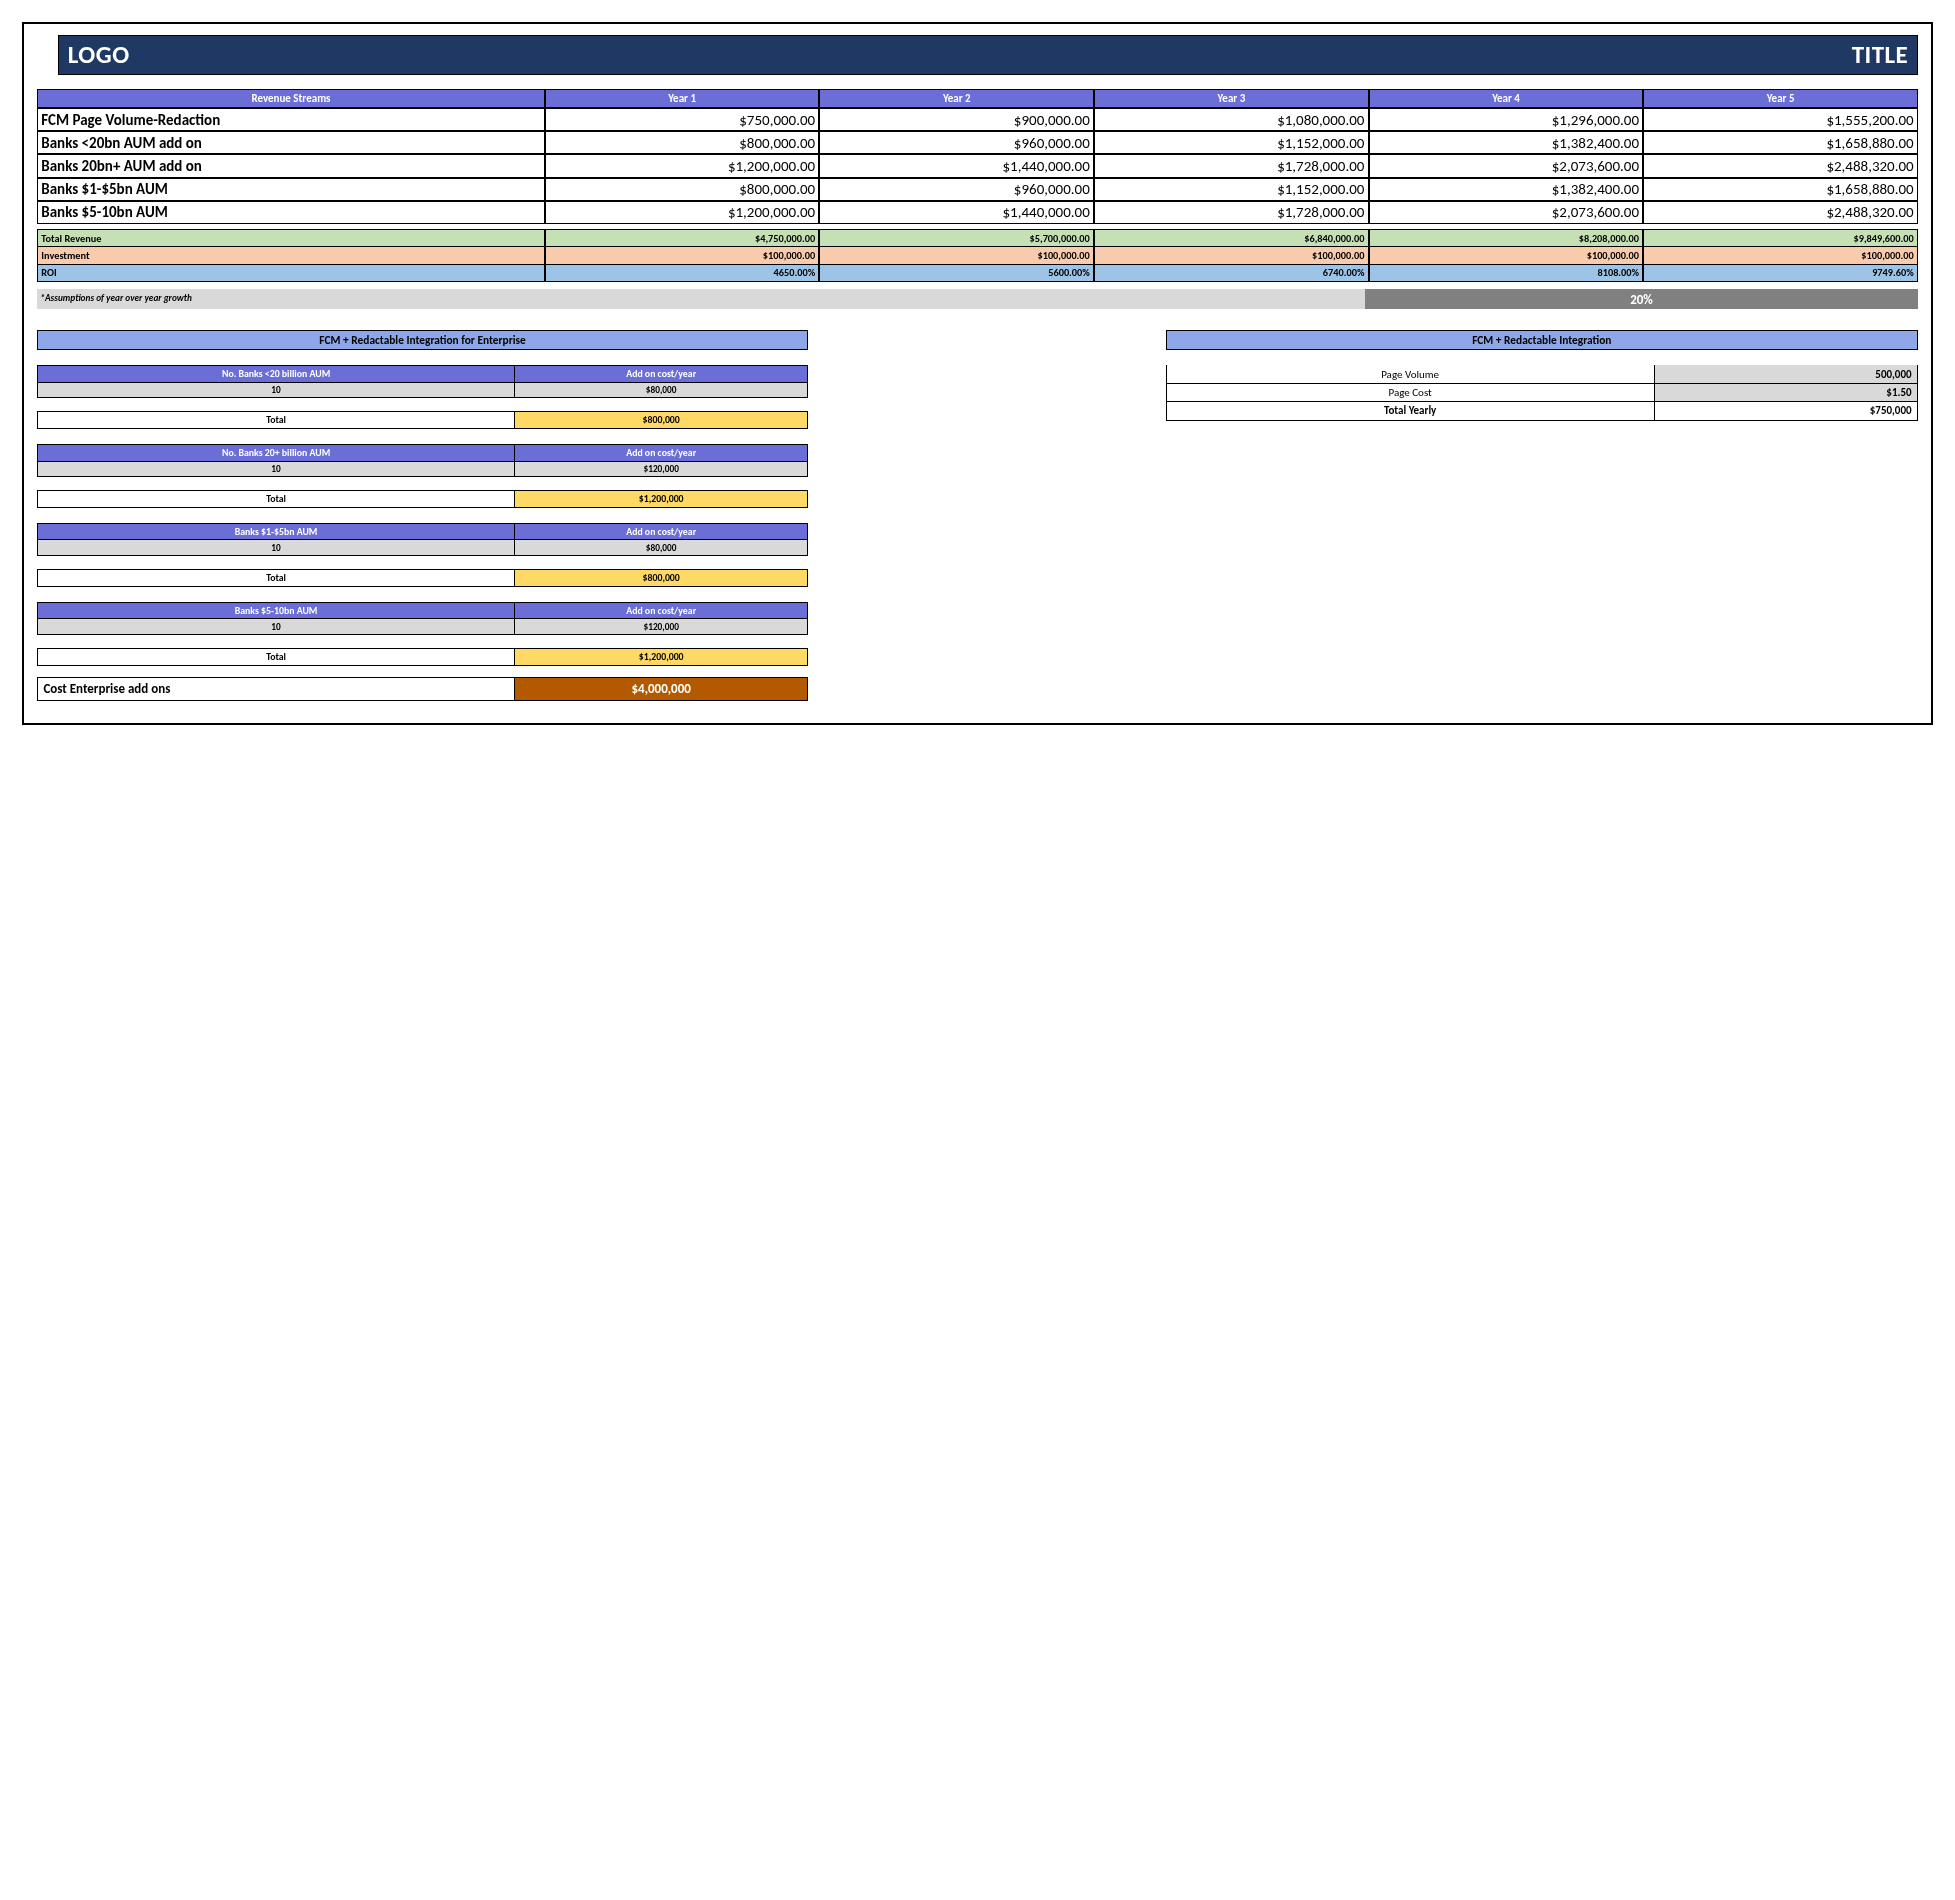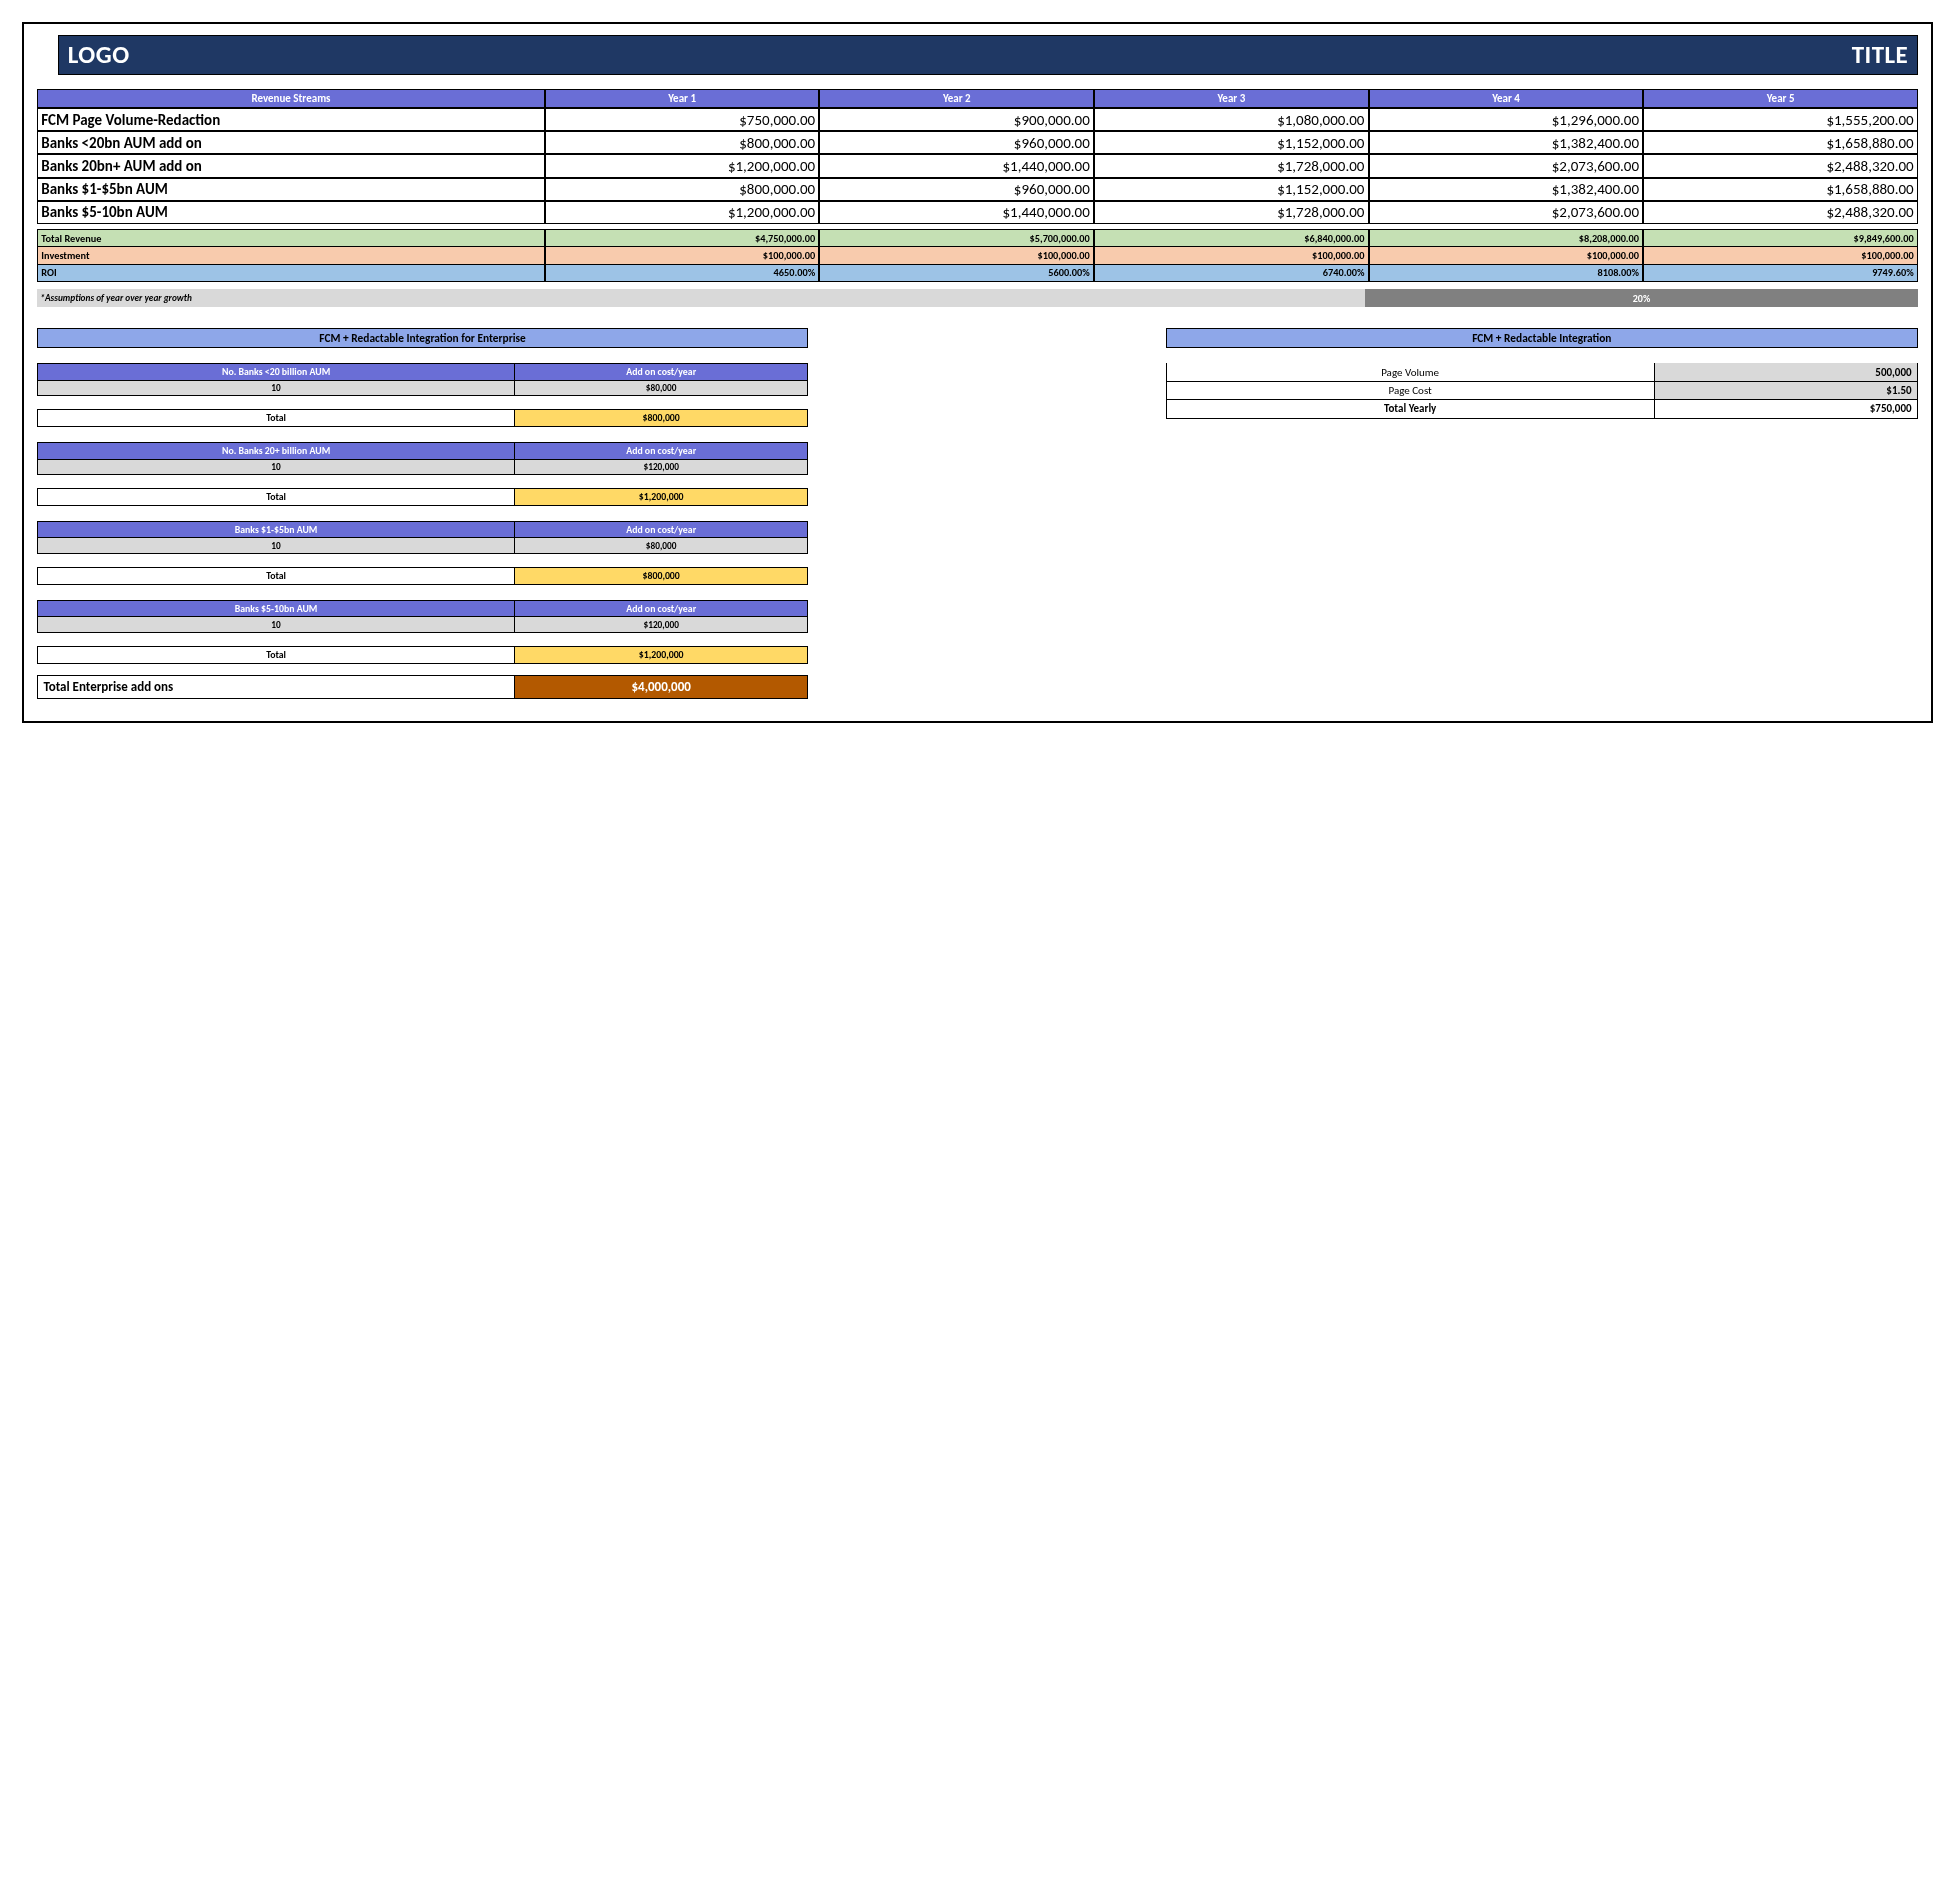"20%" .assump-r { font-size: 10px -> 13px }
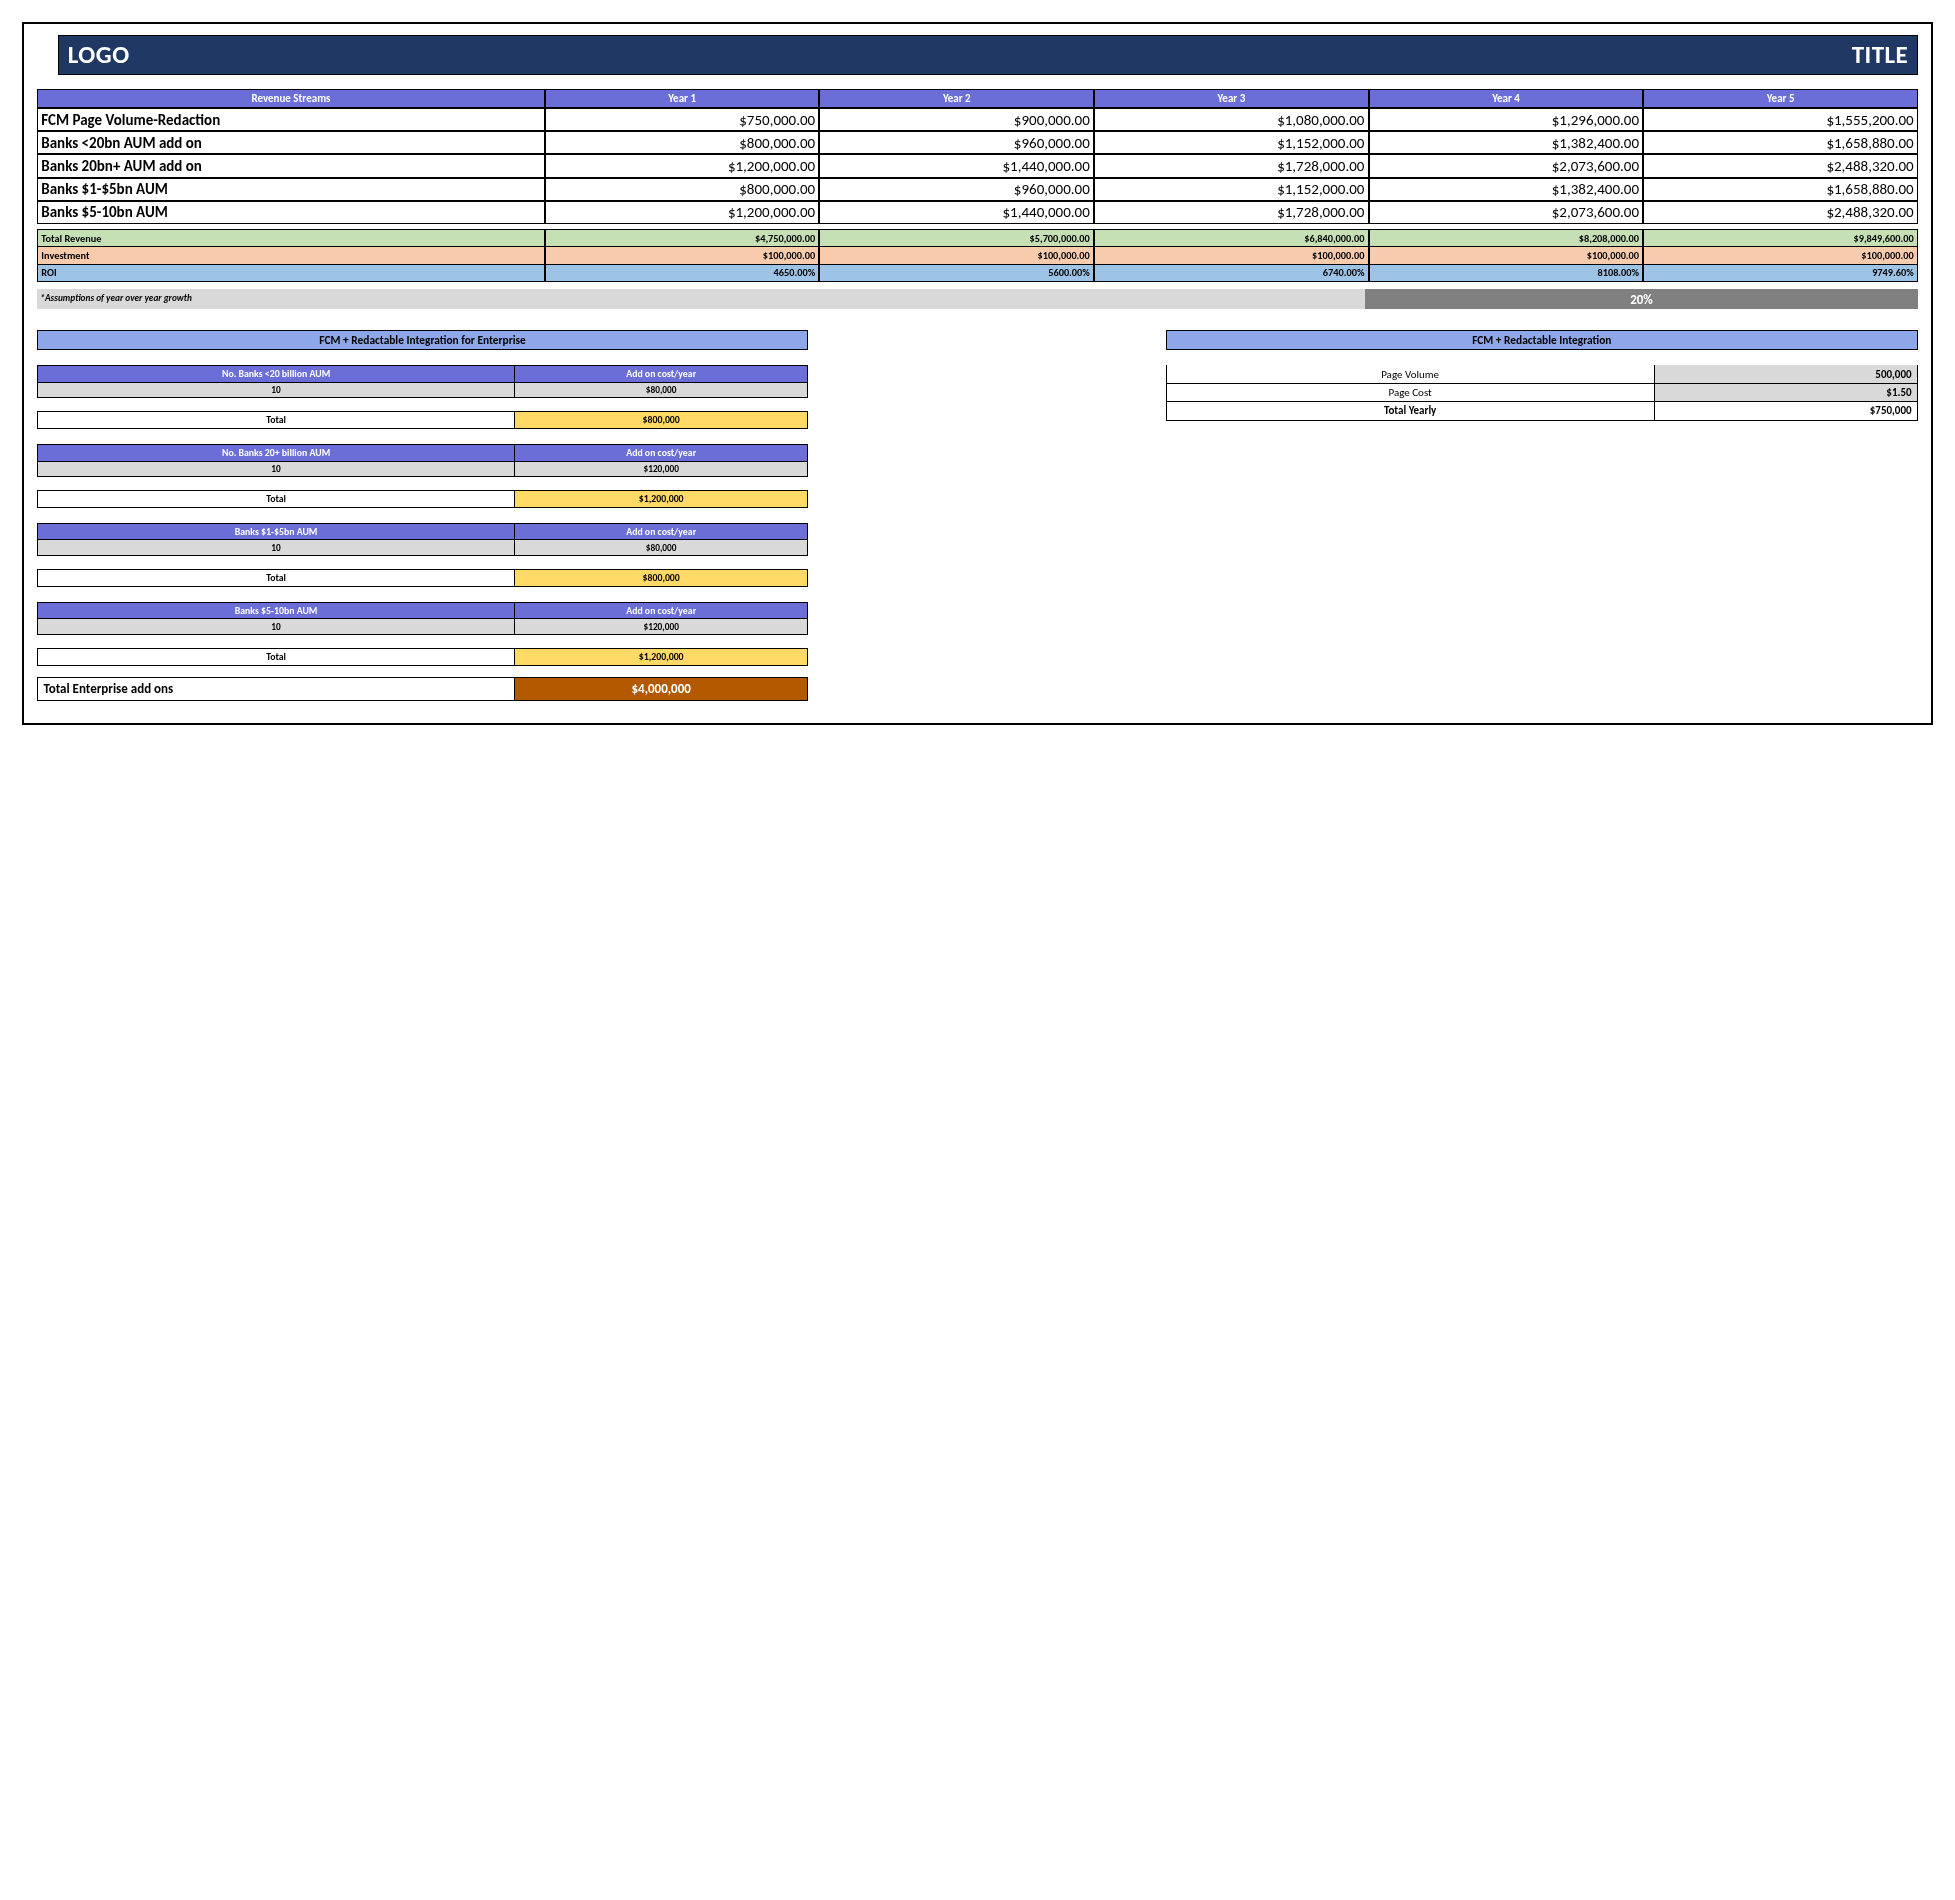"Total Enterprise add ons" td.lab { text: Total -> Cost }
